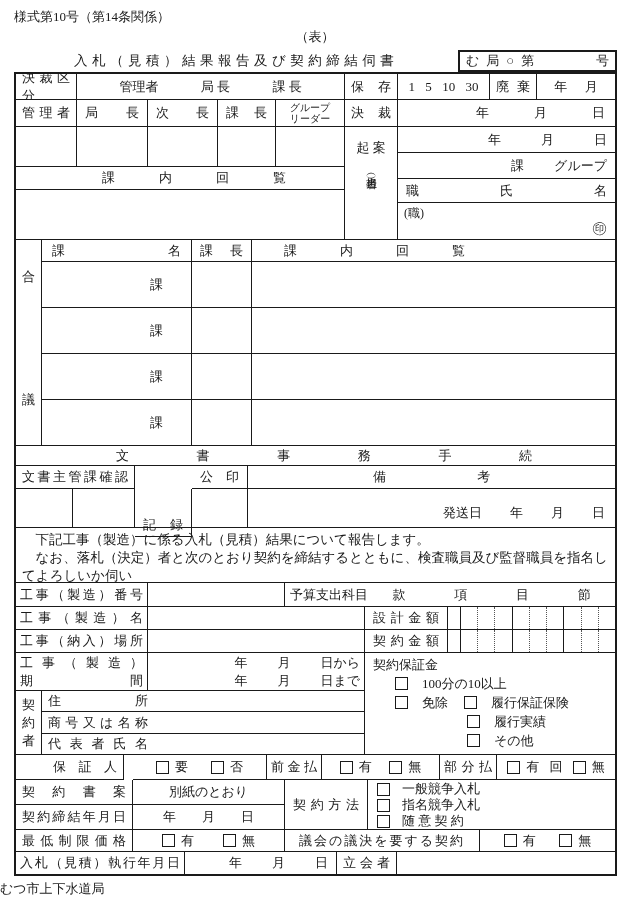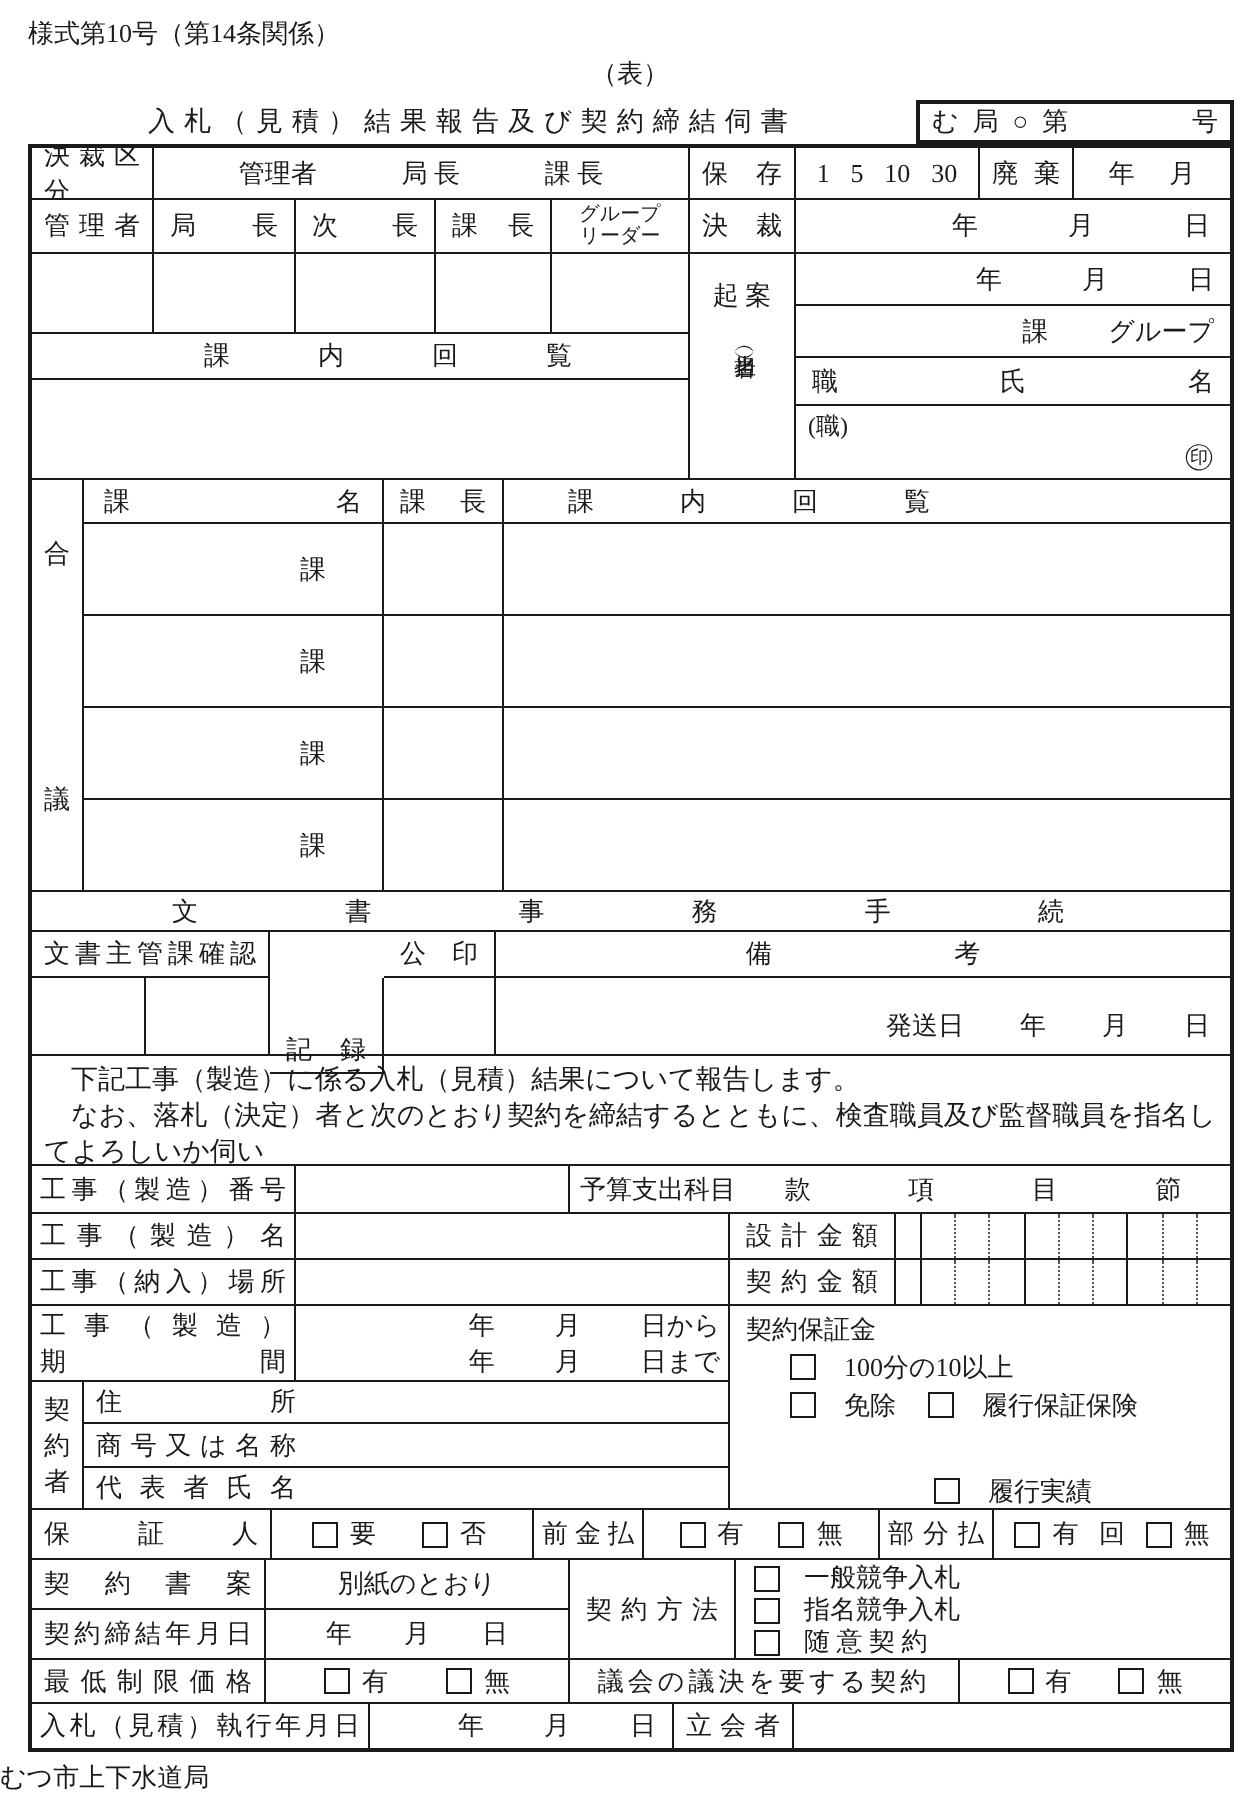"文書事務手続" span { margin-left: none -> 30px }
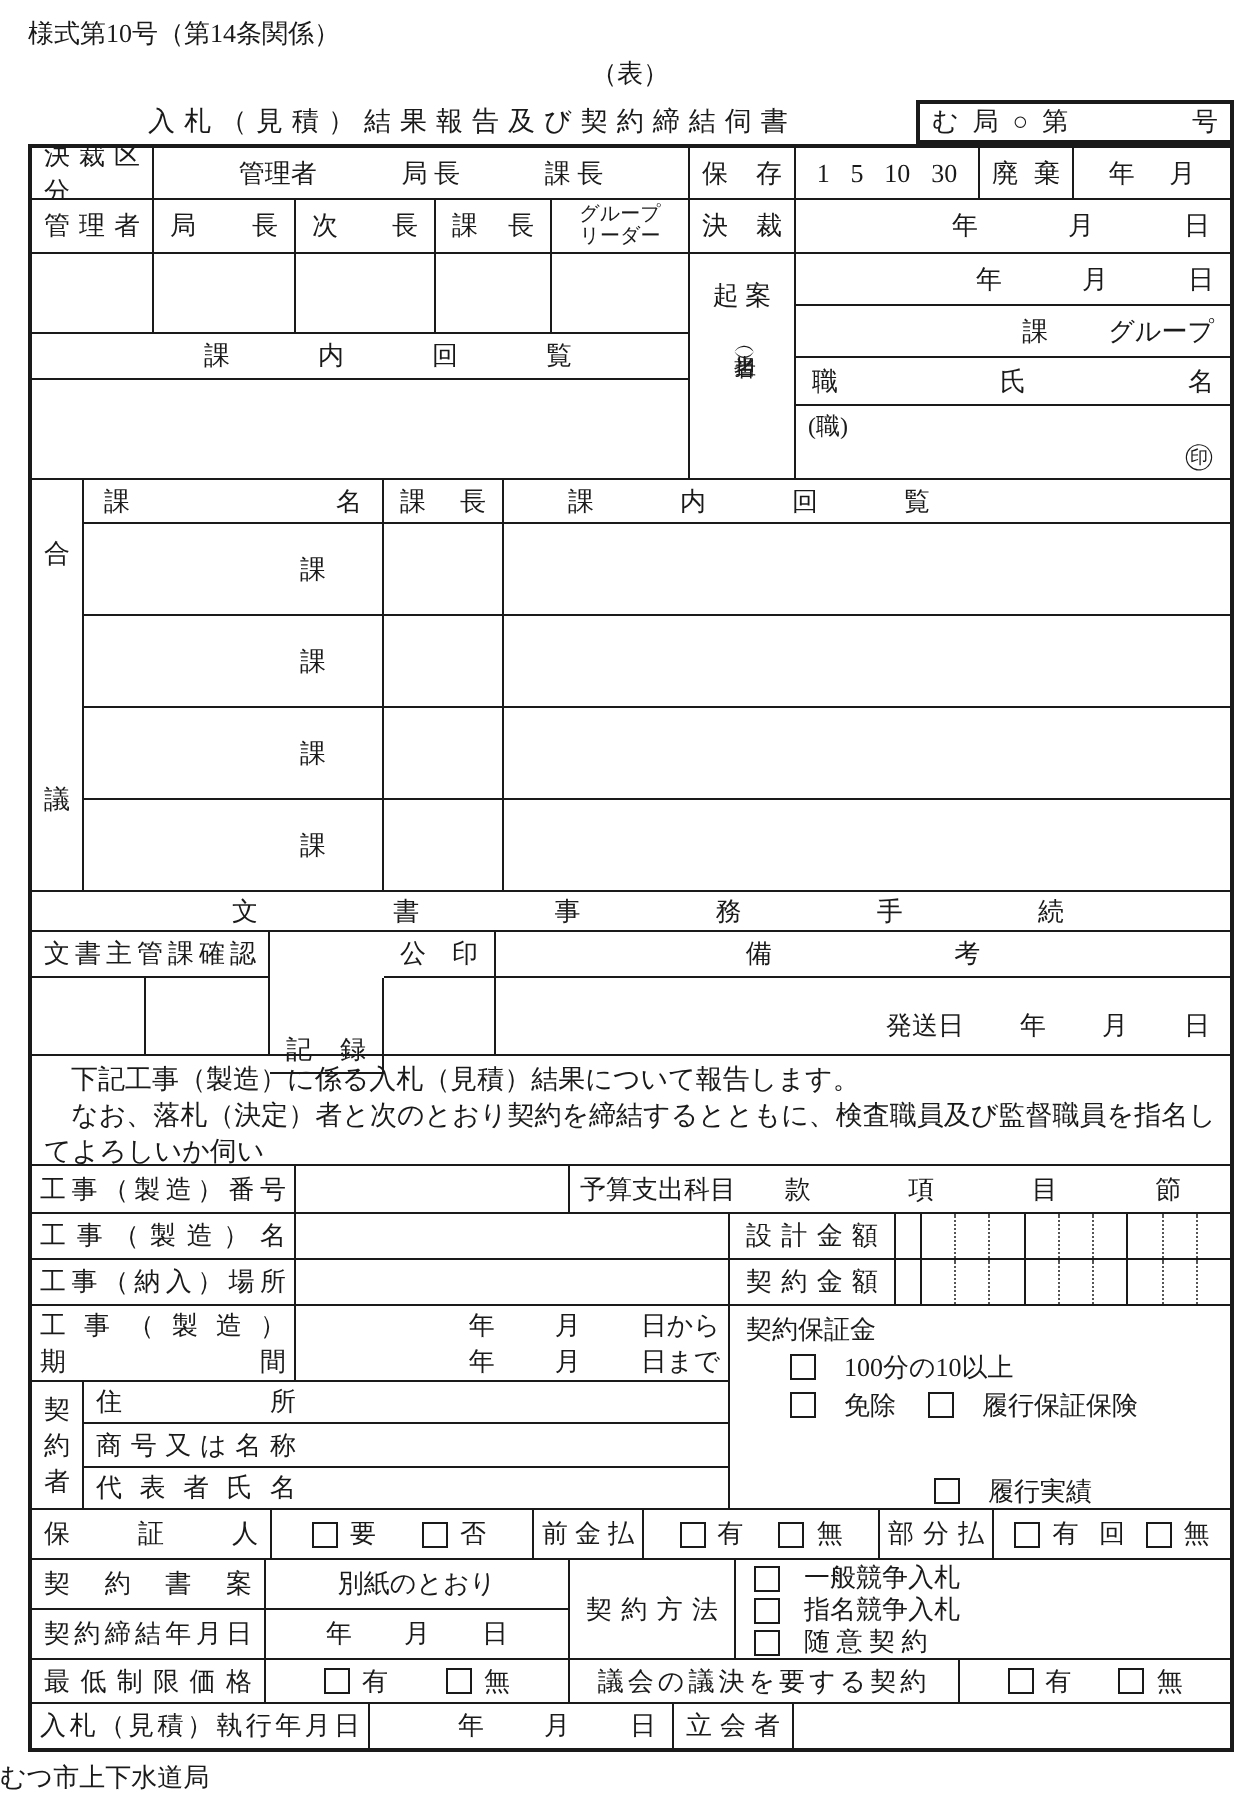"履行実績" div.optline { margin-top: 24px -> none }
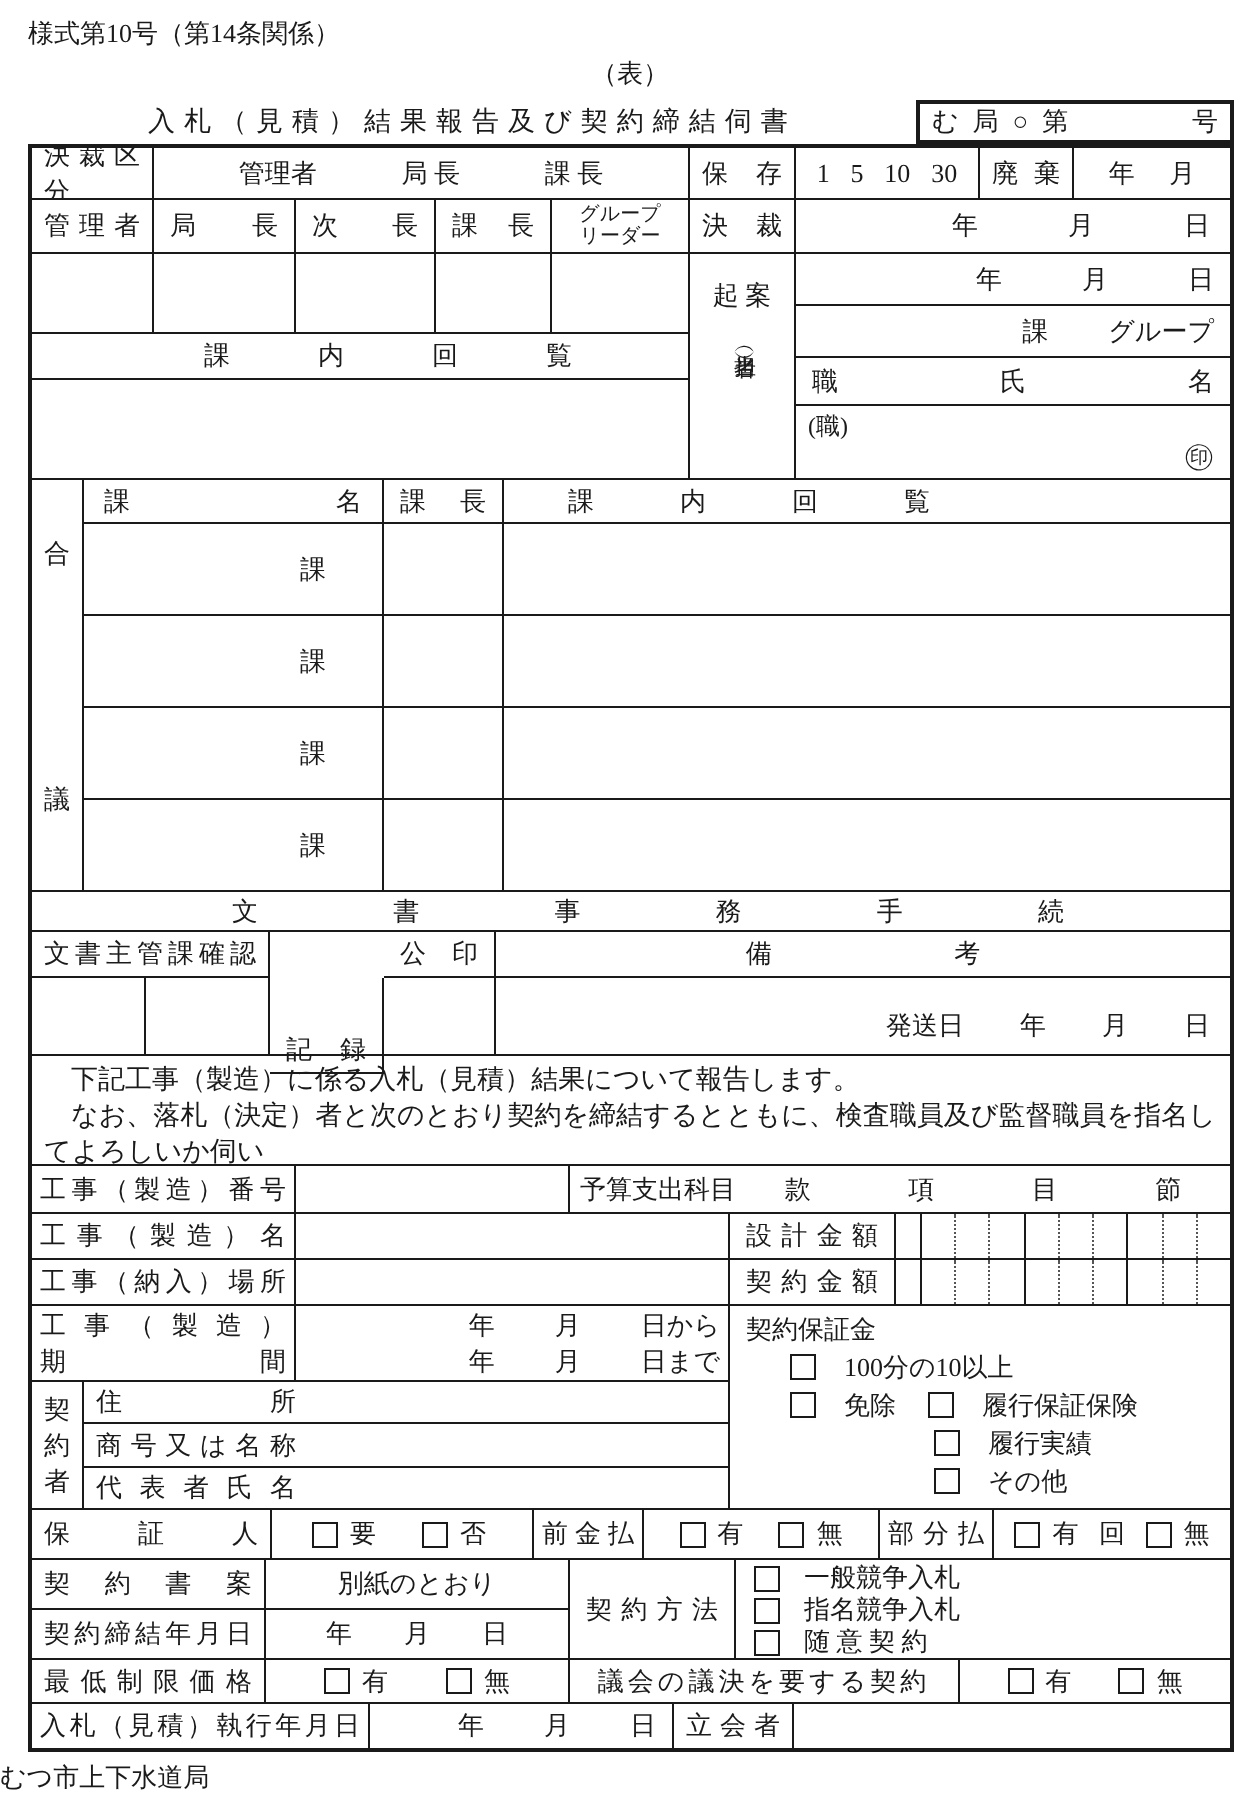"保証人" div.c { padding-left: none -> 31px; width: 120px -> 108px }
